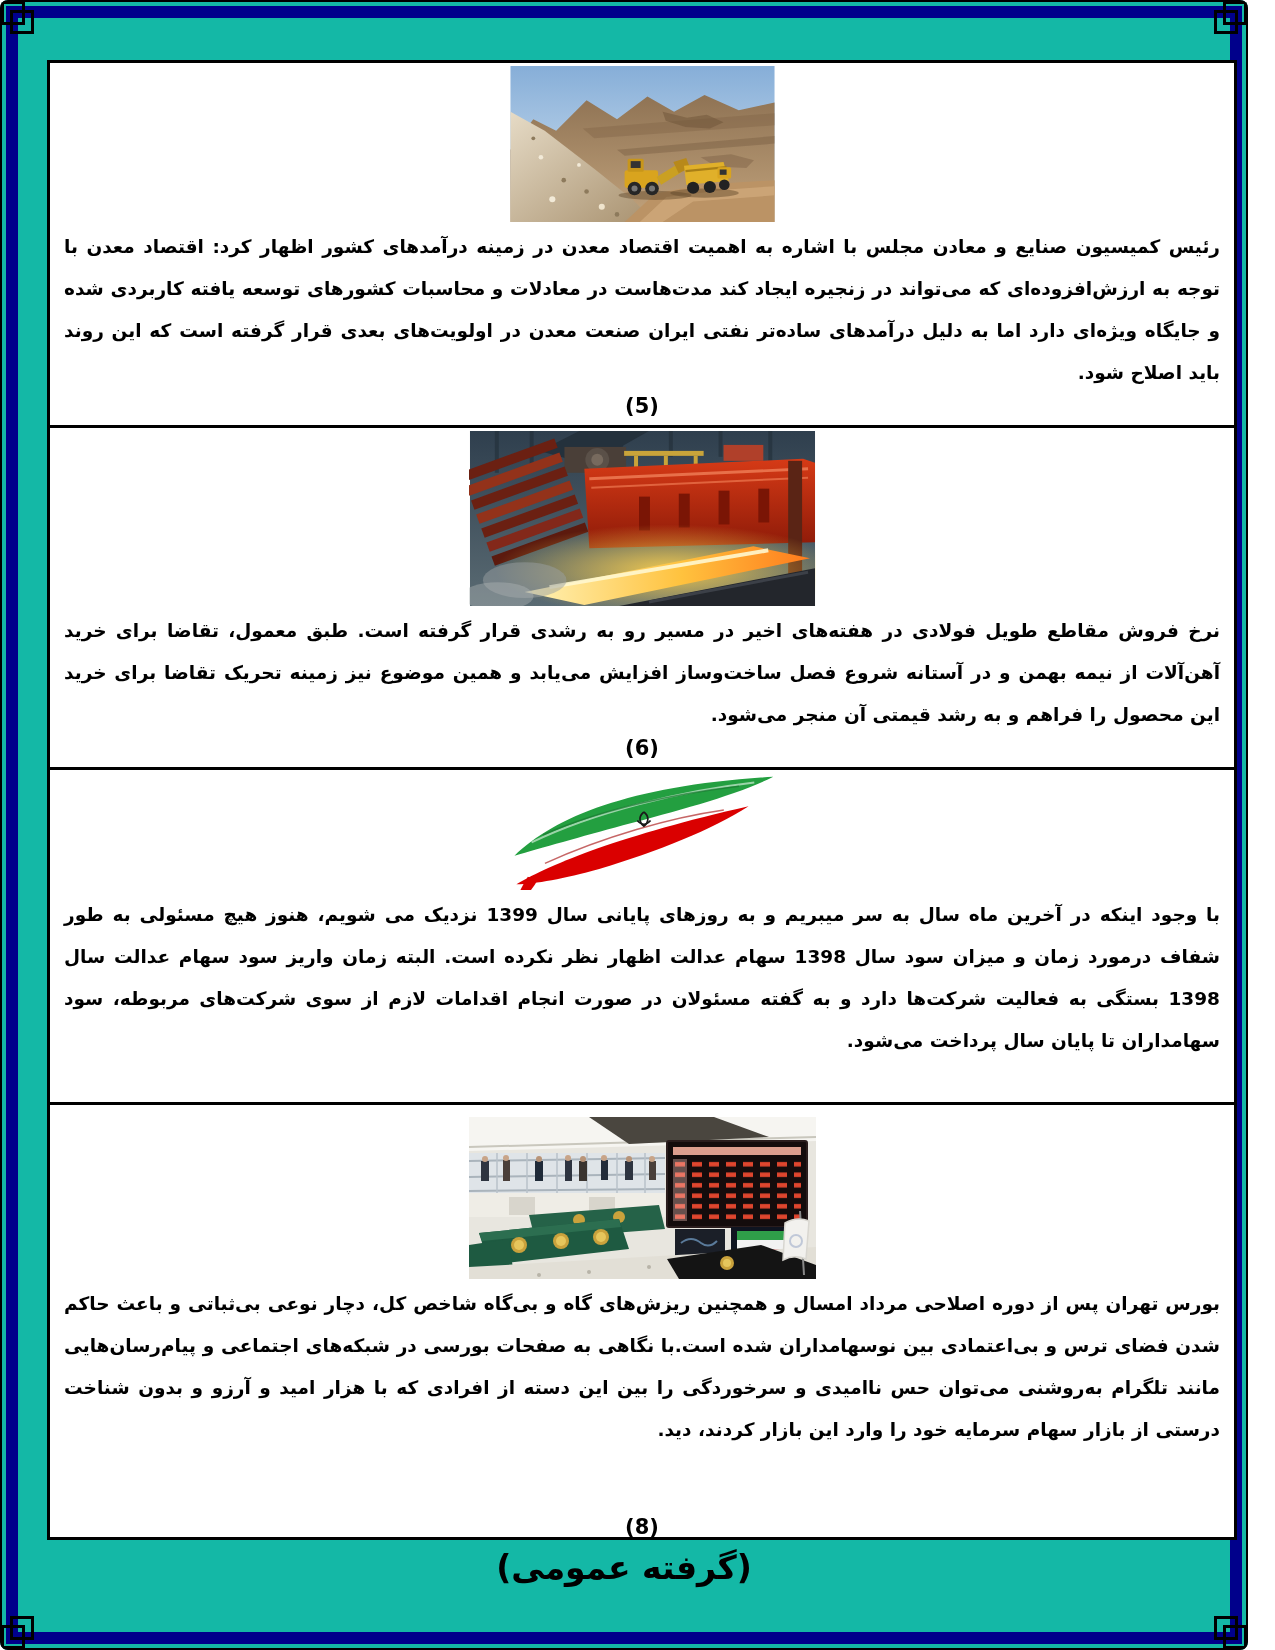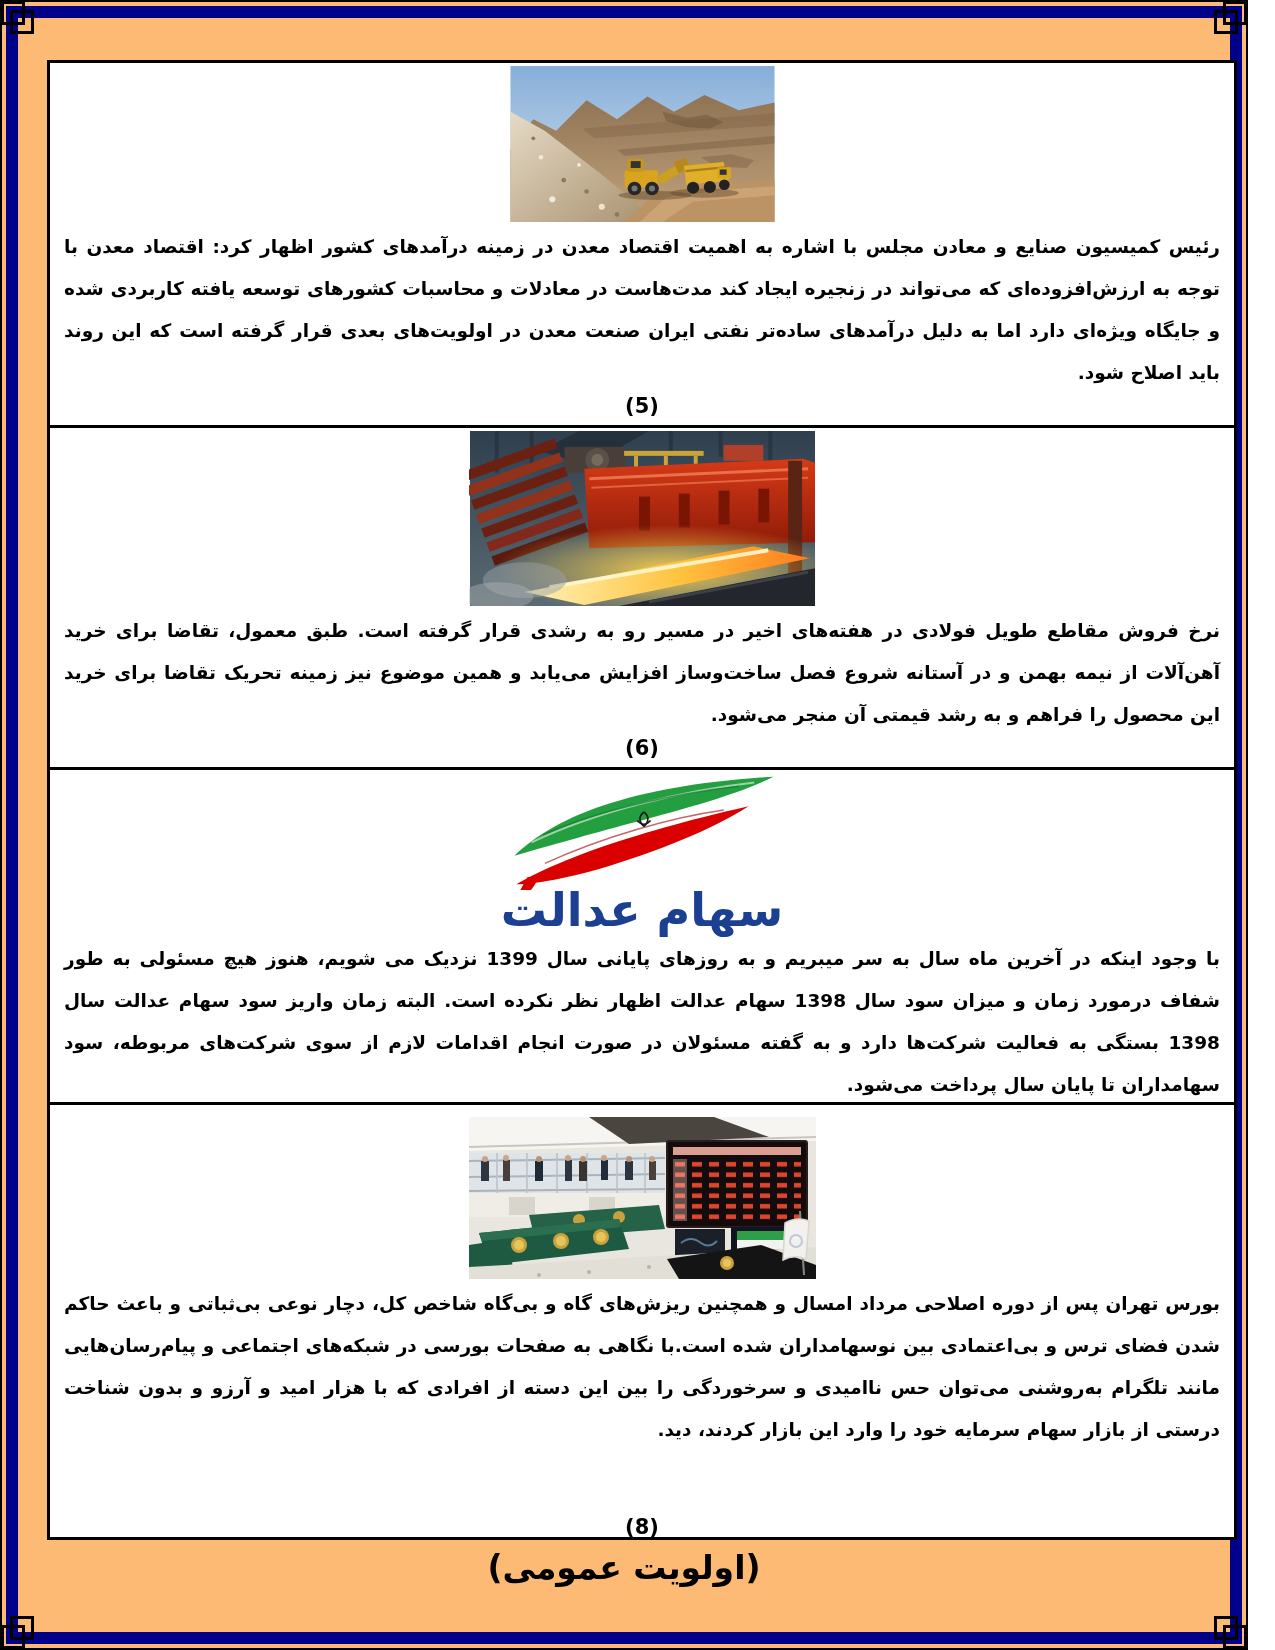"رئیس کمیسیون صنایع و معادن" .page { background: #fdba74 -> #14b8a6; border-radius: none -> 8px }
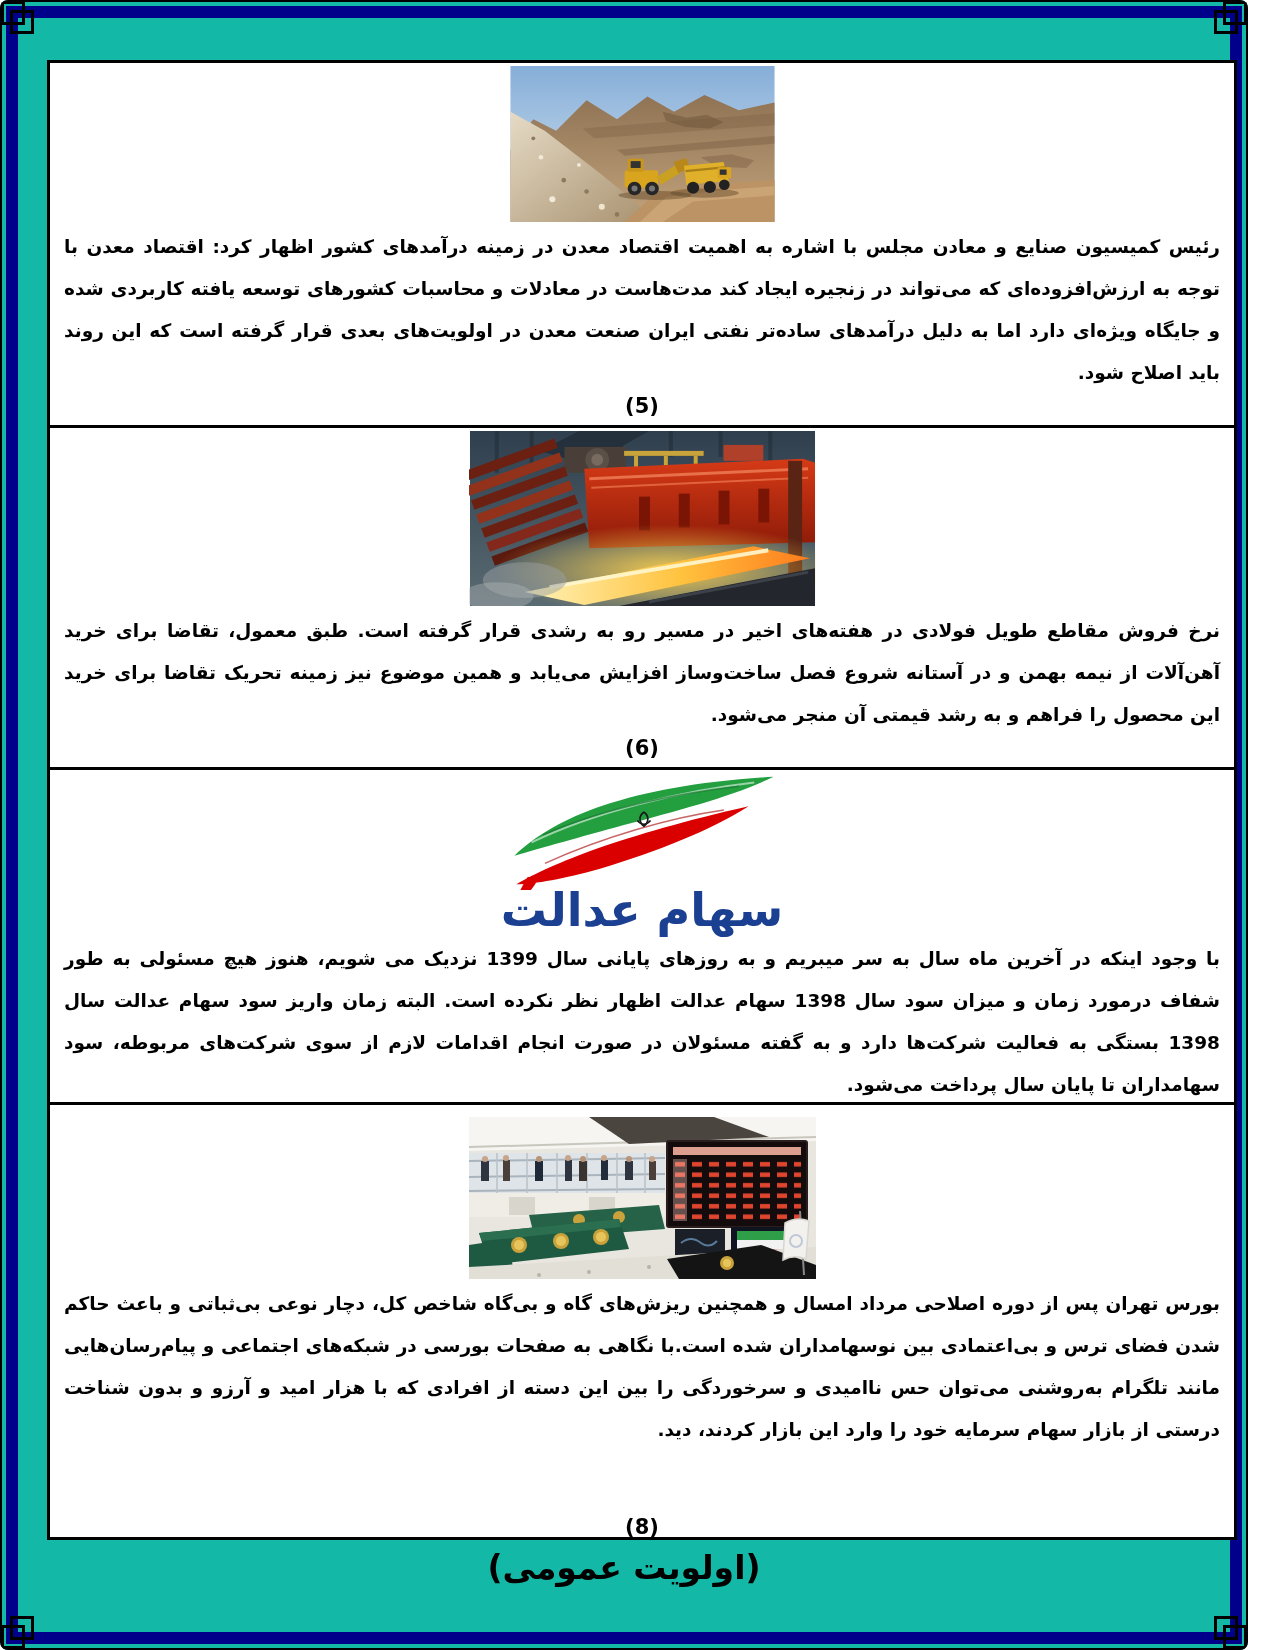"سهام عدالت" div.logo-text { html: <div>سهام عدالت</div> -> none }
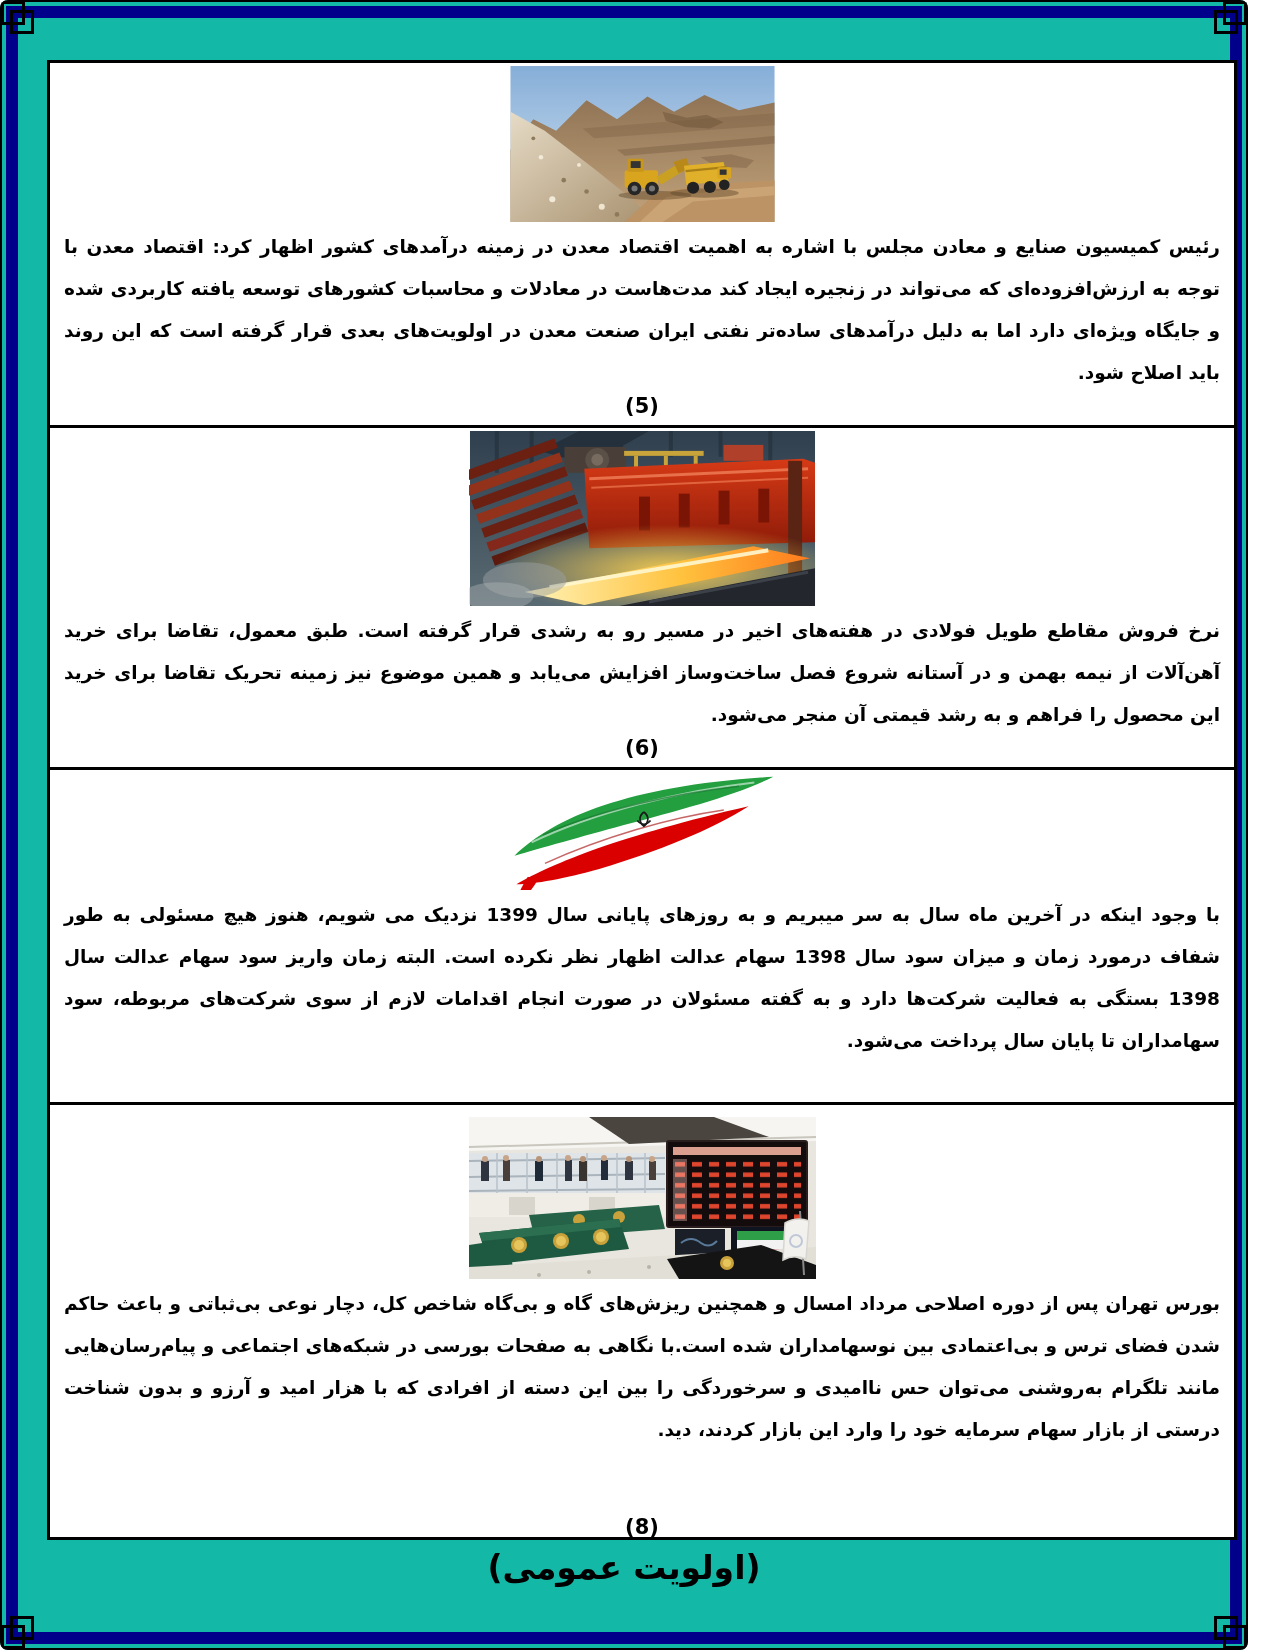"(اولویت عمومی)" div.footer { text: اولویت -> گرفته }
